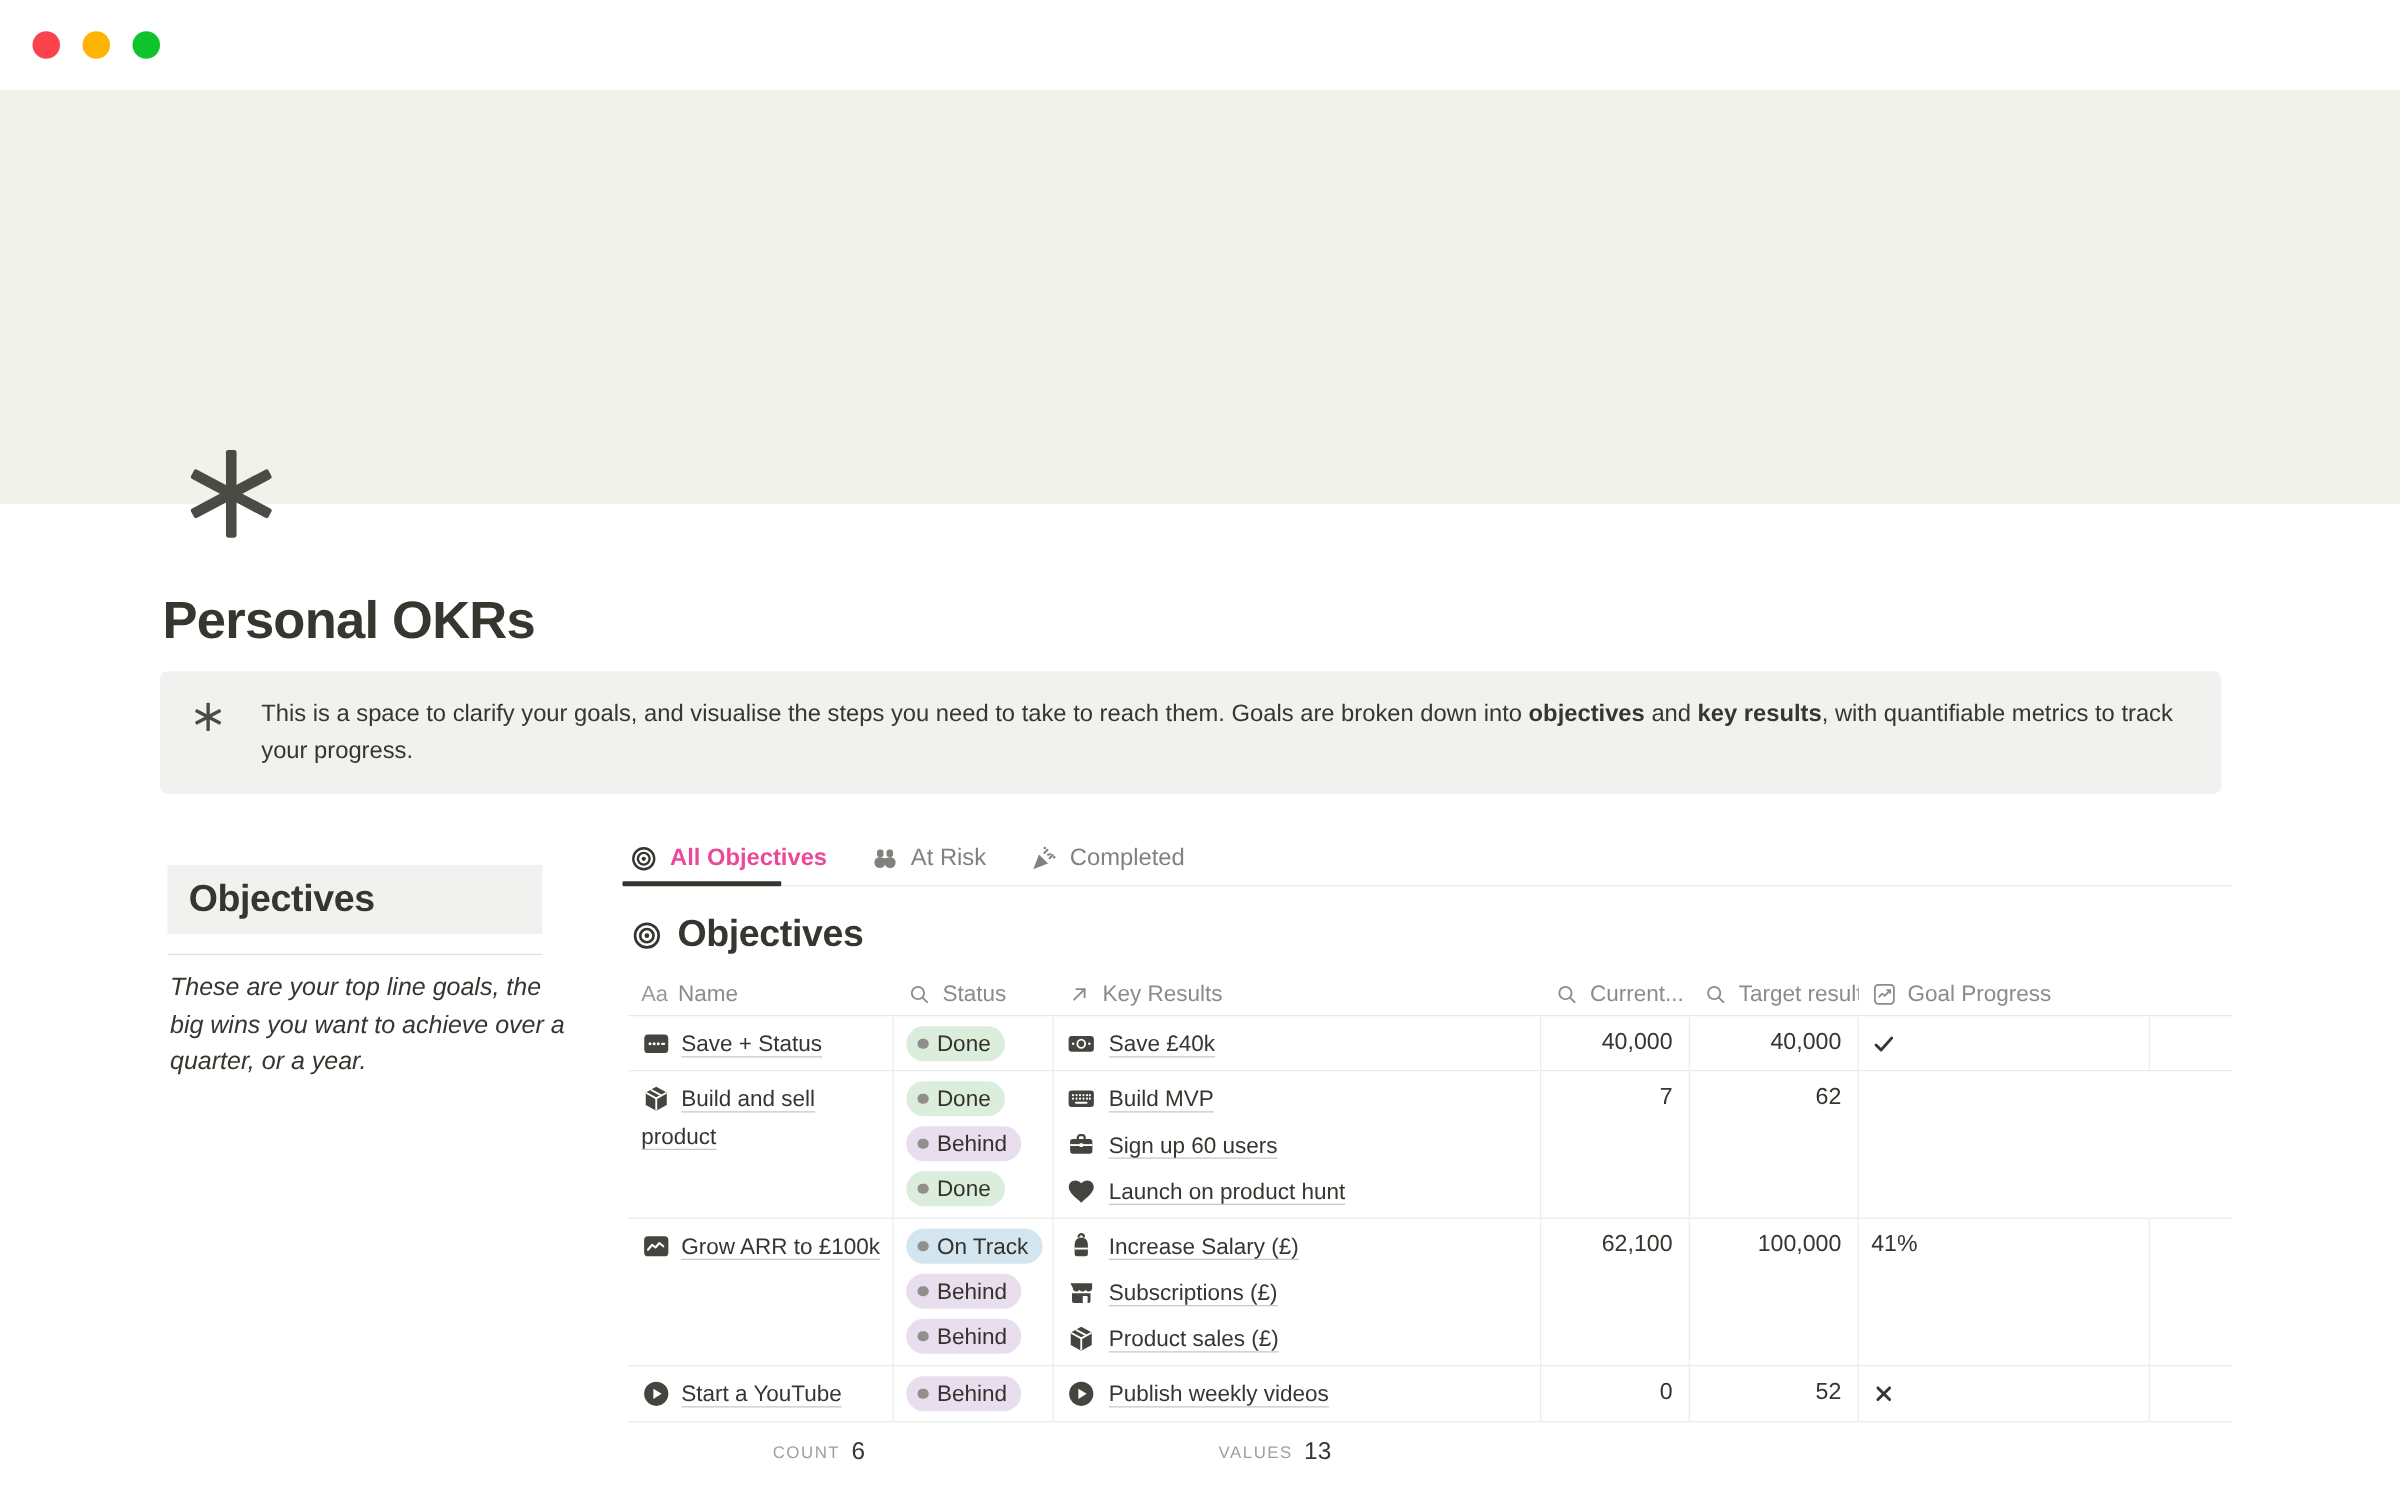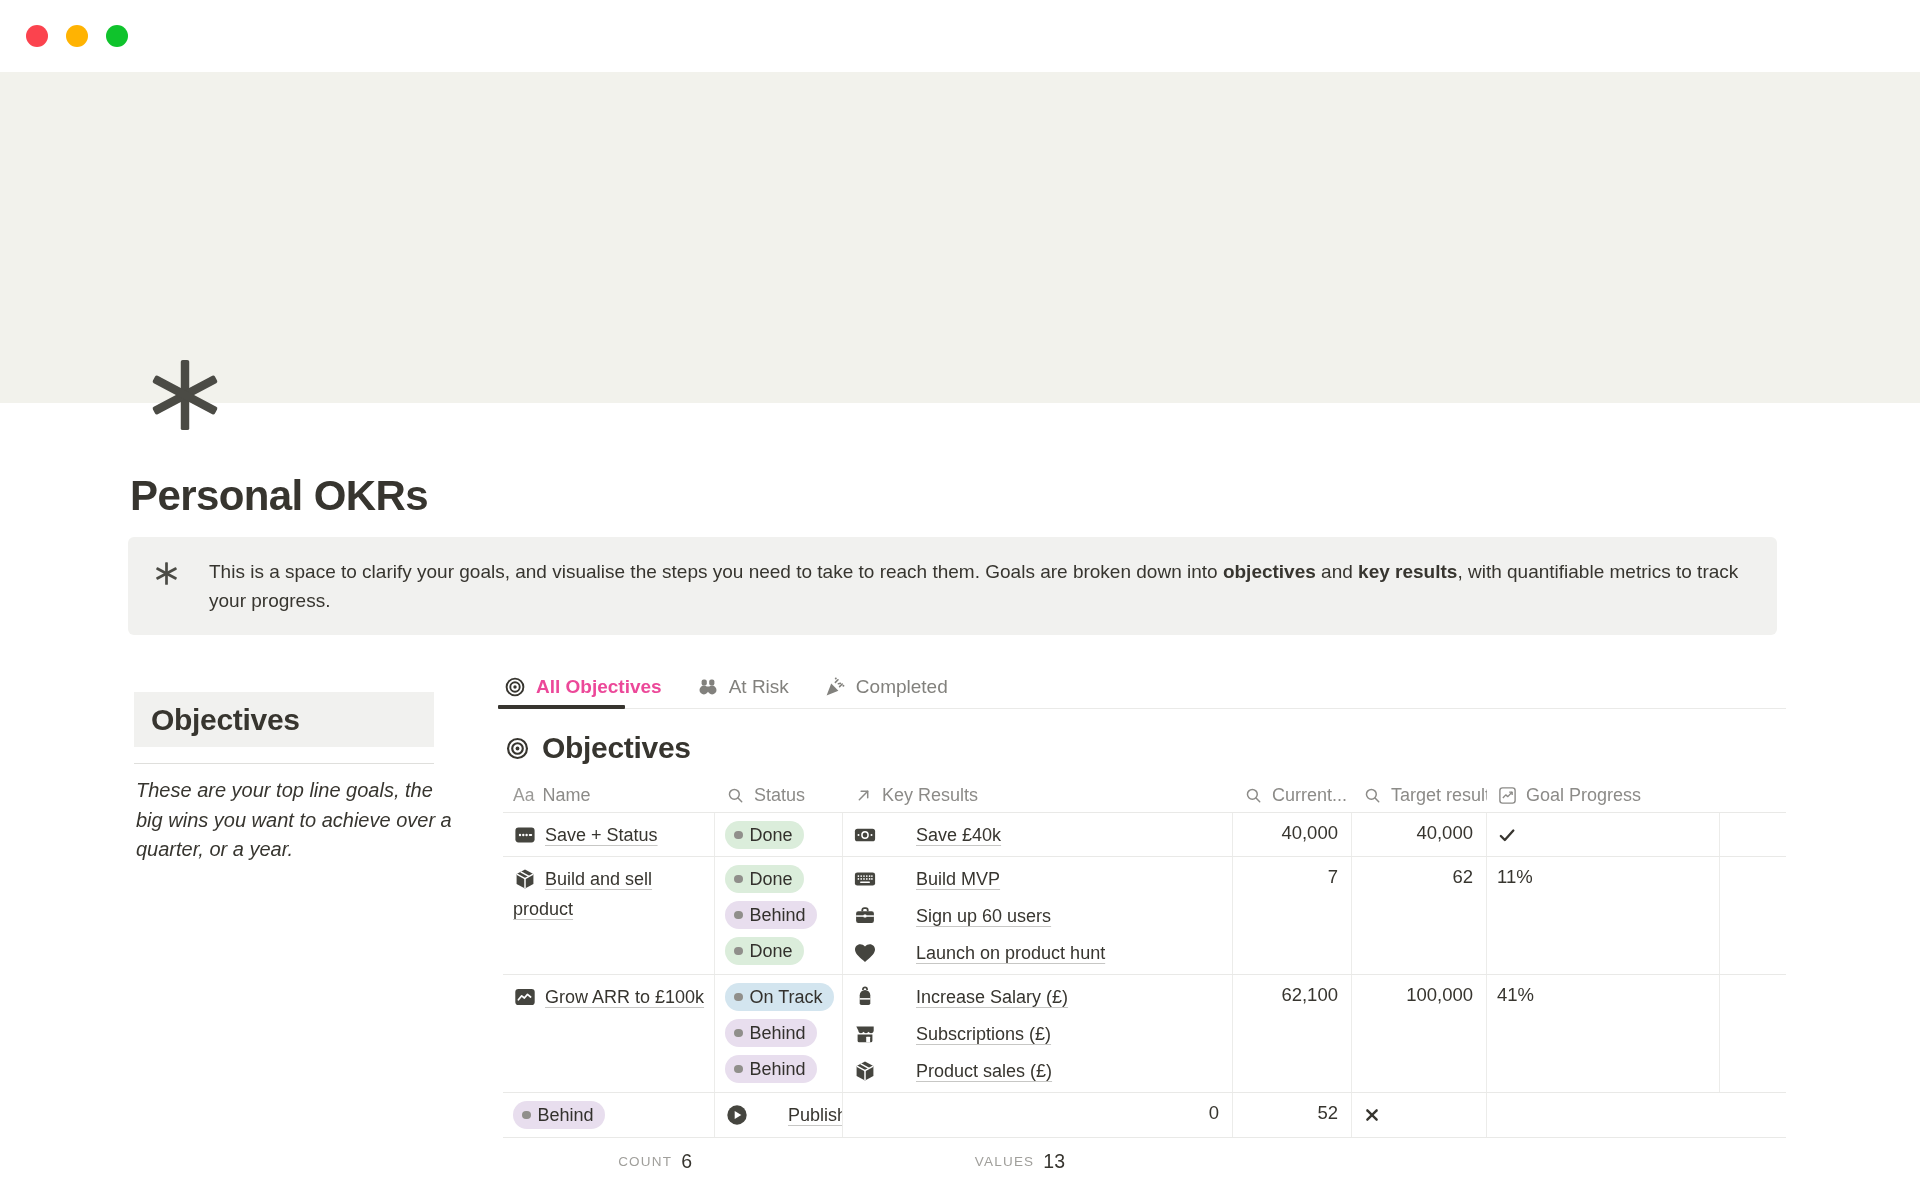"Save £40k" .kr-item { gap: 29px -> none }
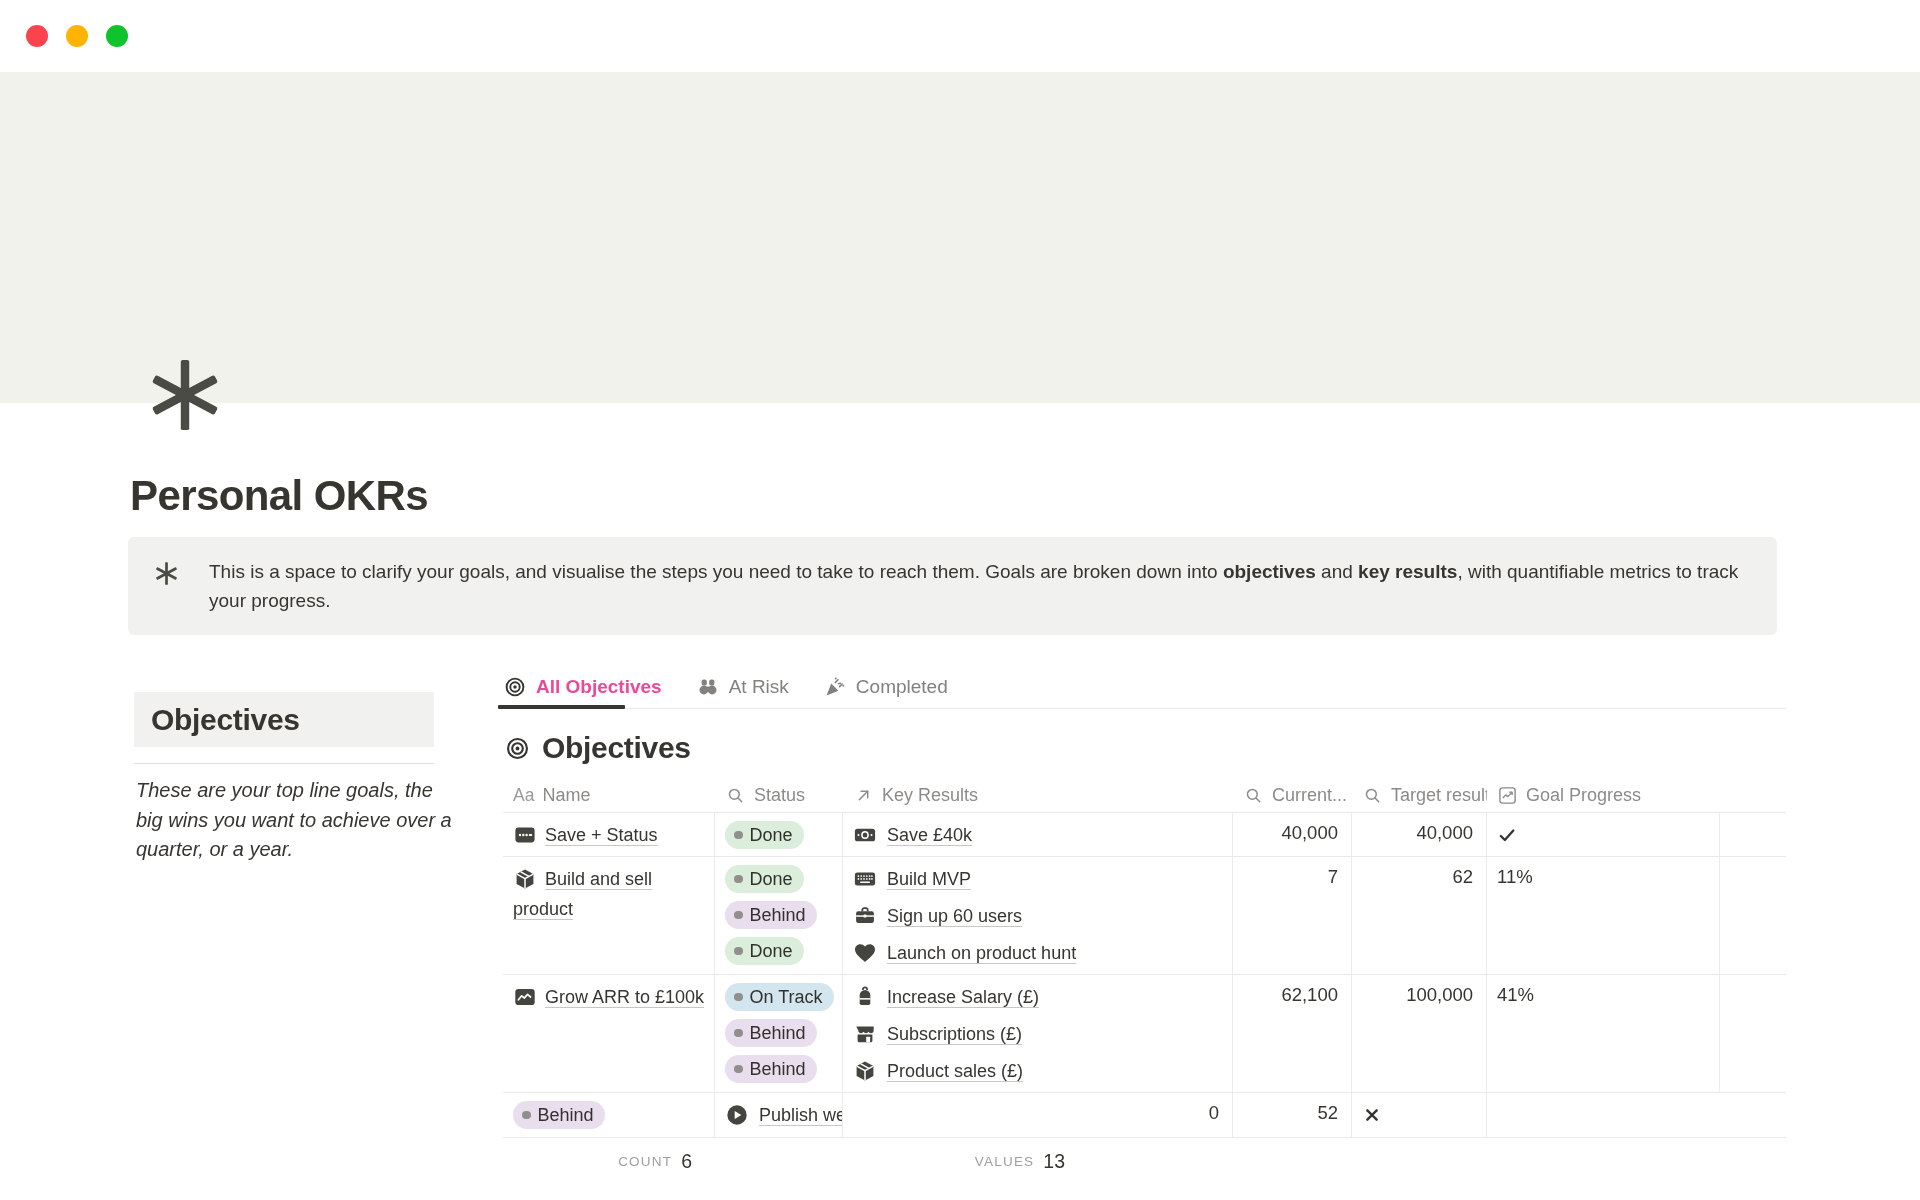"11%" div.td { html: <div><span>11%</span></div> -> none }
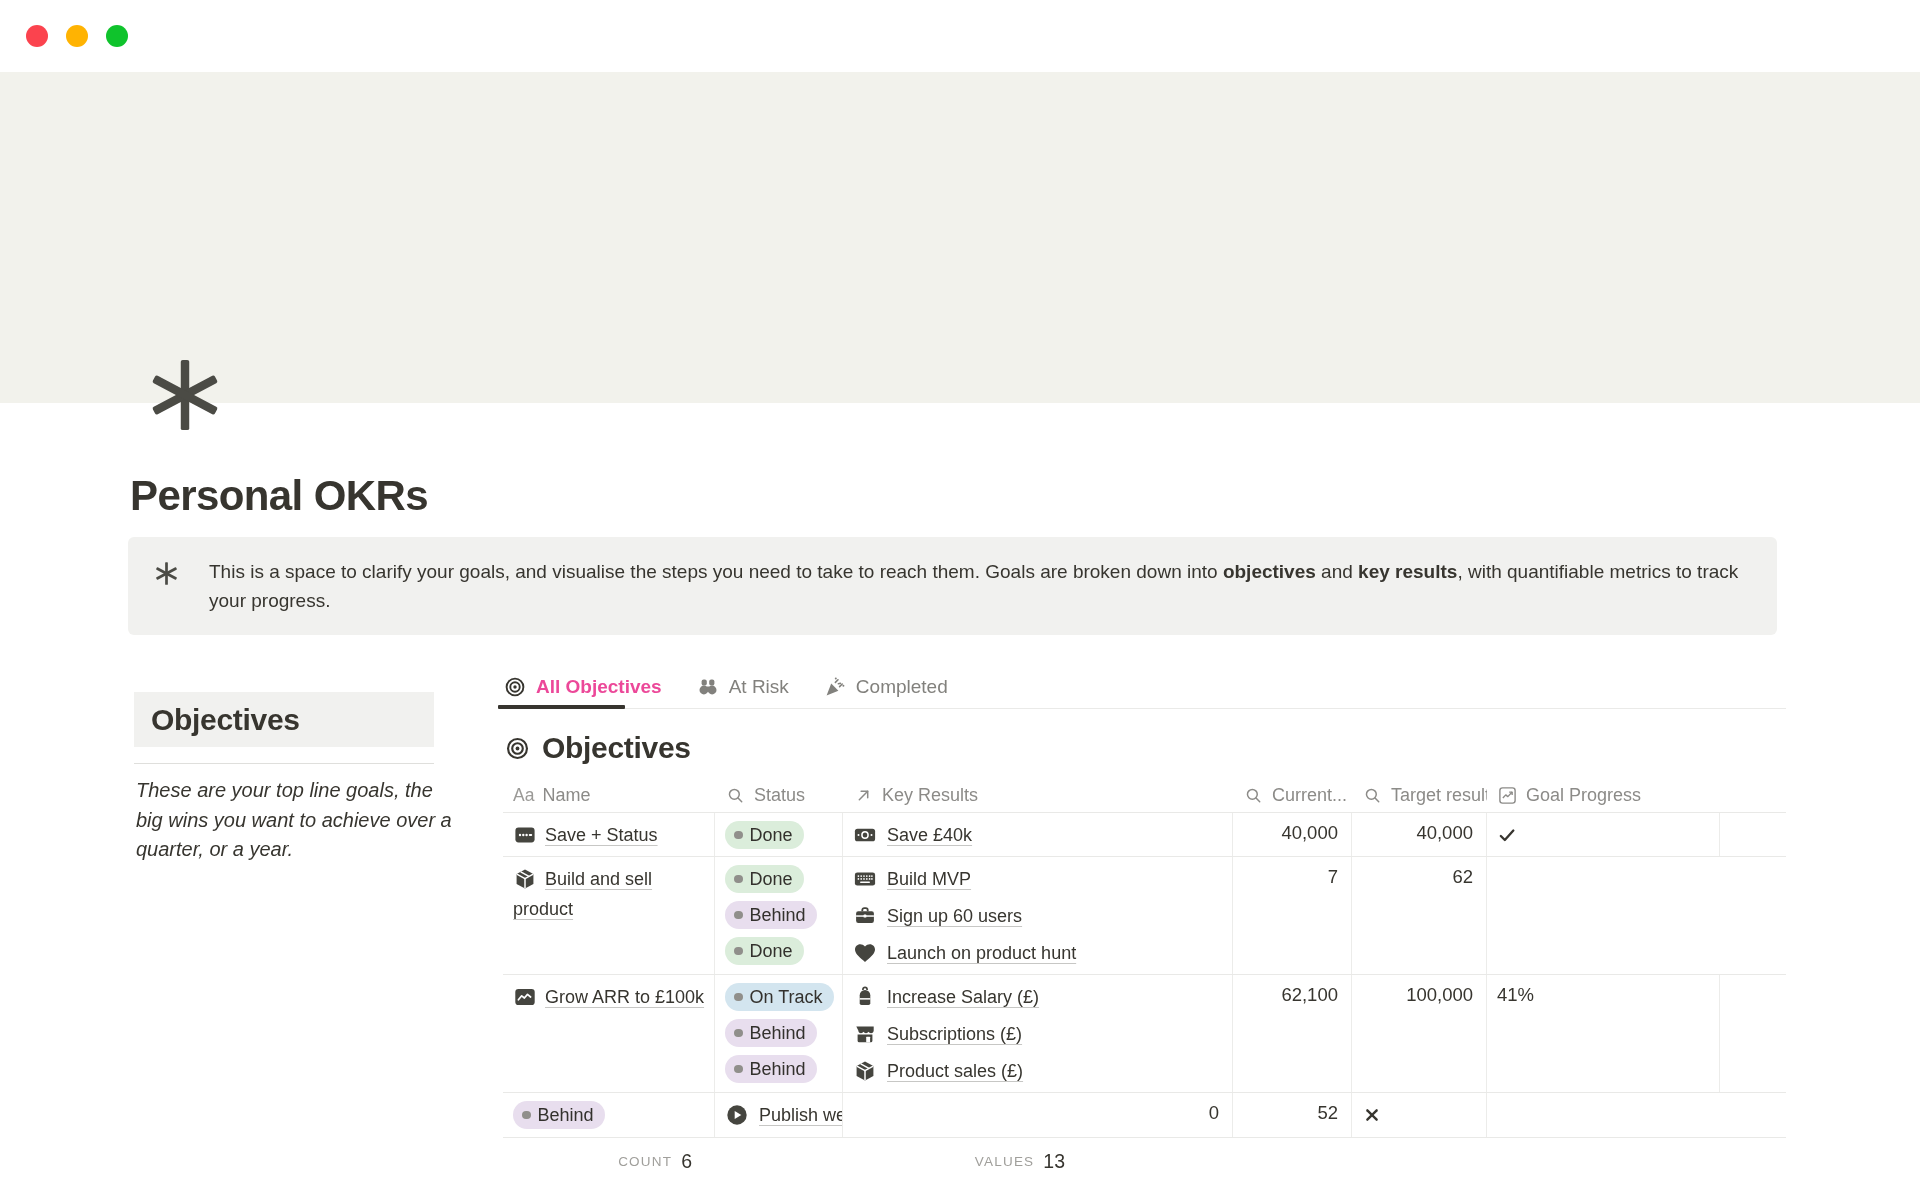"Start a YouTube" div.td { html: none -> <div><span><svg> <circle></circle> <path></path> </svg></span><span>Start a YouTube</span></div> }
